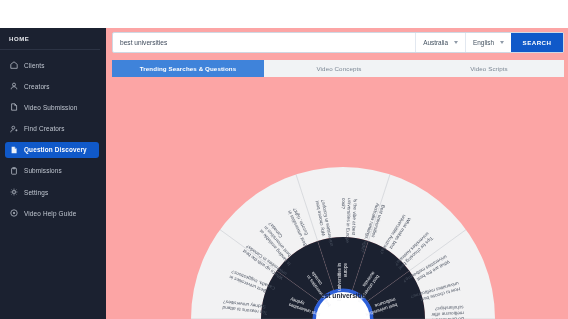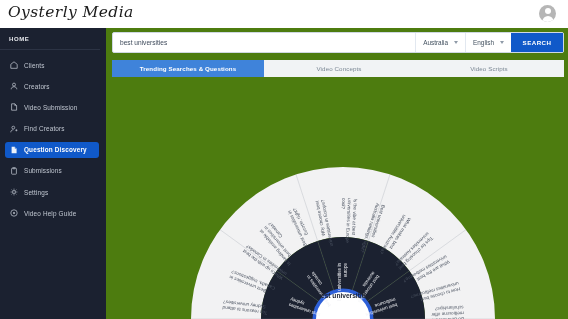"Oysterly Media" div.brandbar { html: <div> <div>Oysterly Media</div> <div> <span></span> <span></span> </div> </div> -> none }
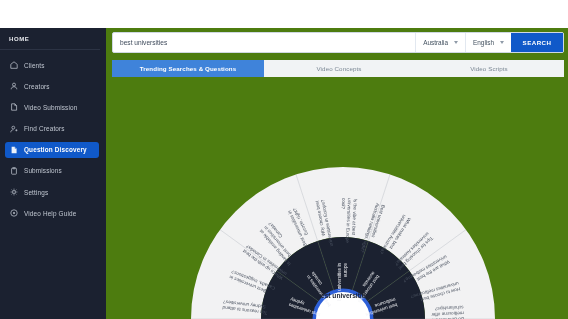"best universities" .main { background: #4d7c0f -> #fca5a5 }
